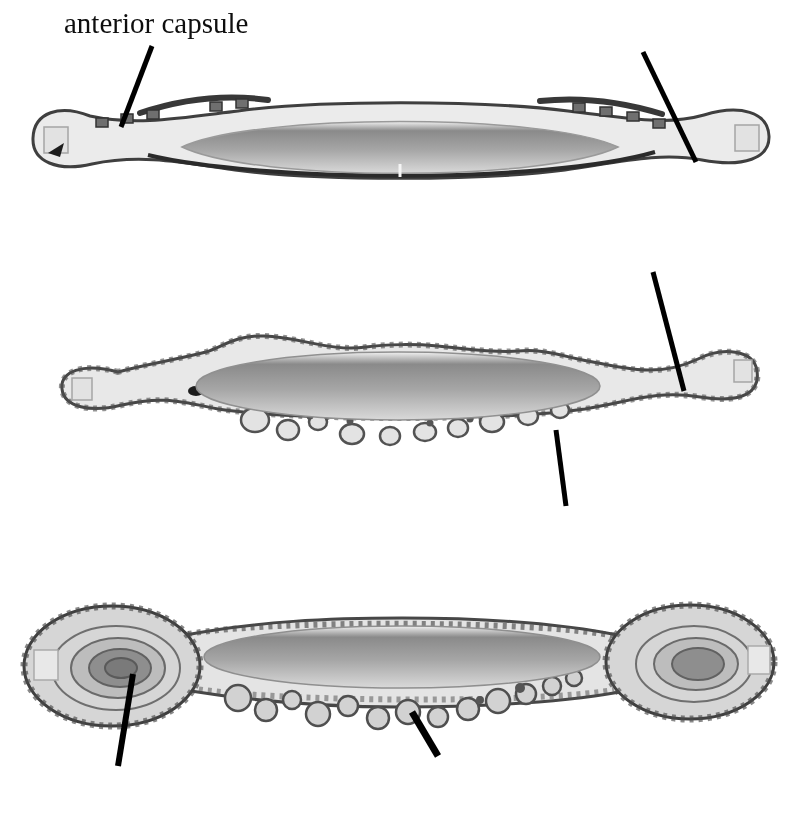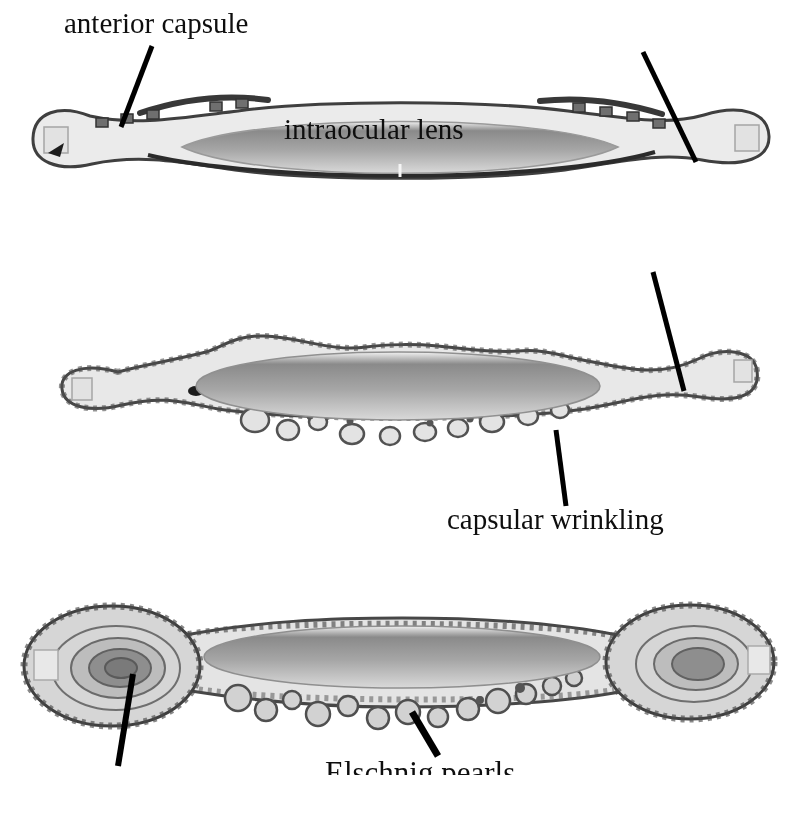"intraocular lens" div.lbl { html: <div>intraocular lens</div> -> none }
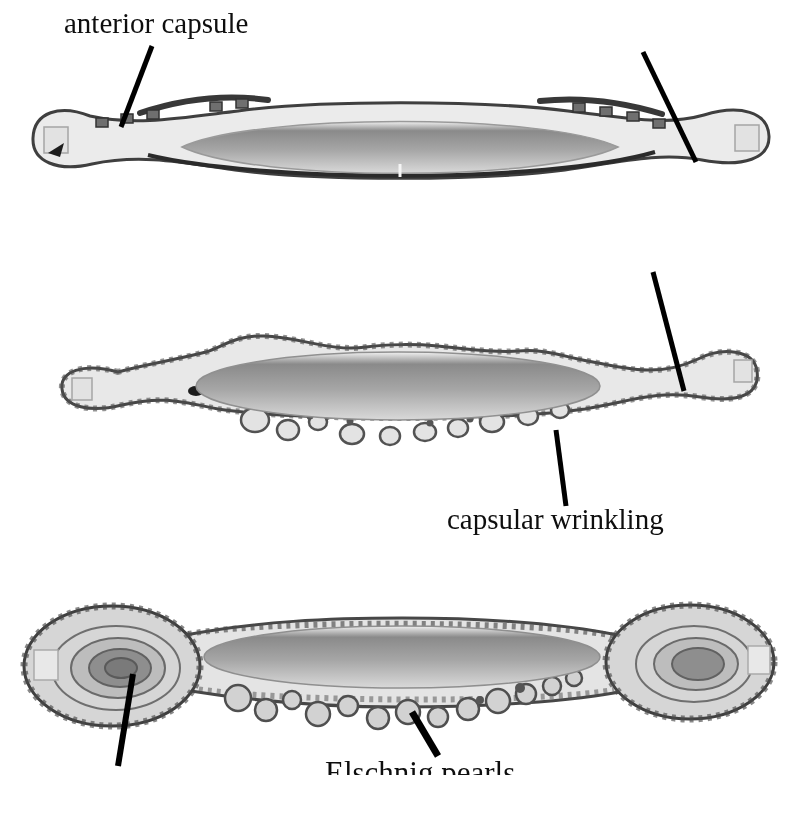"capsular wrinkling" div.lbl { html: <div>capsular wrinkling</div> -> none }
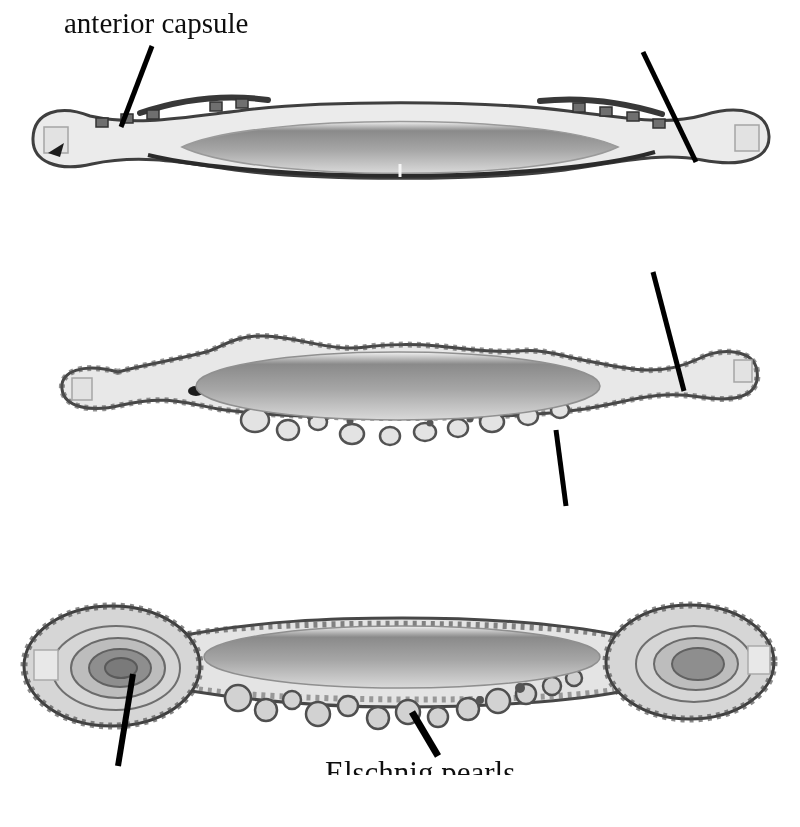"Elschnig pearls" div.lbl { html: <div>Elschnig pearls</div> -> none }
